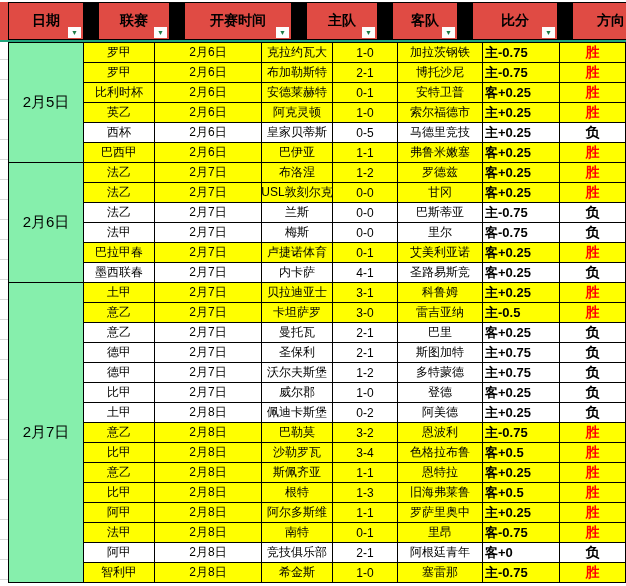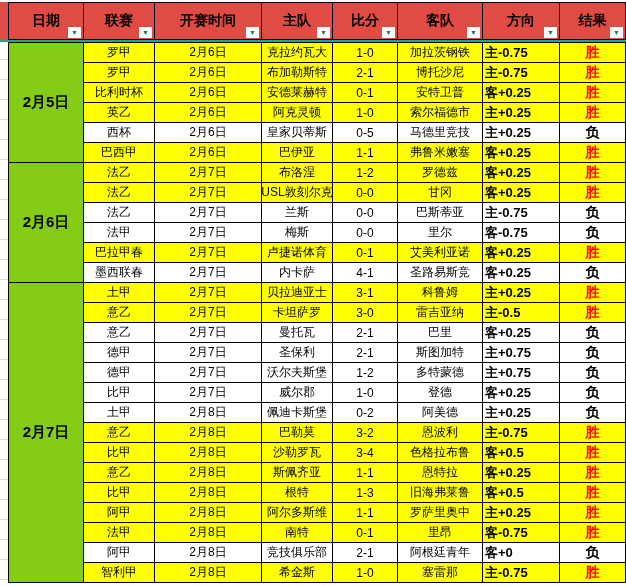"日期" .thead { gap: 1px -> 16px }
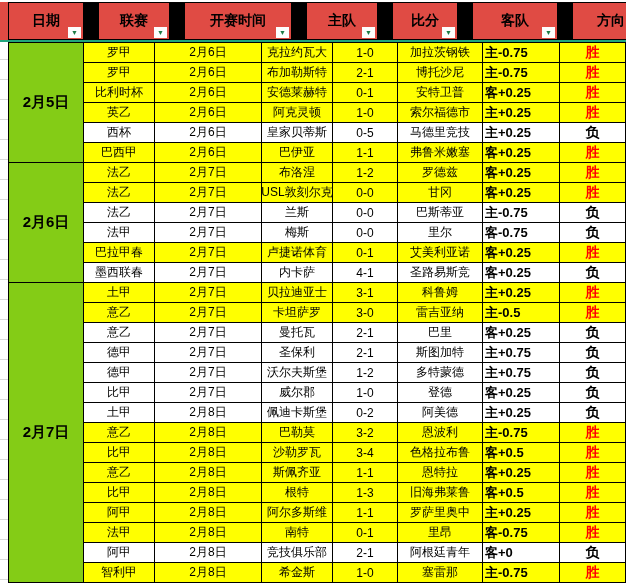"比分" div.th { order: before "客队" -> after "客队" }
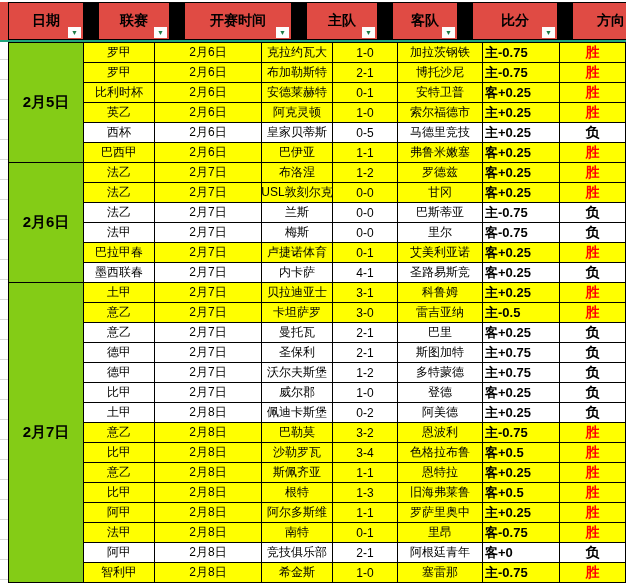"2月5日" .date-cell { background: #84cc16 -> #86efac; font-weight: 700 -> 400 }
